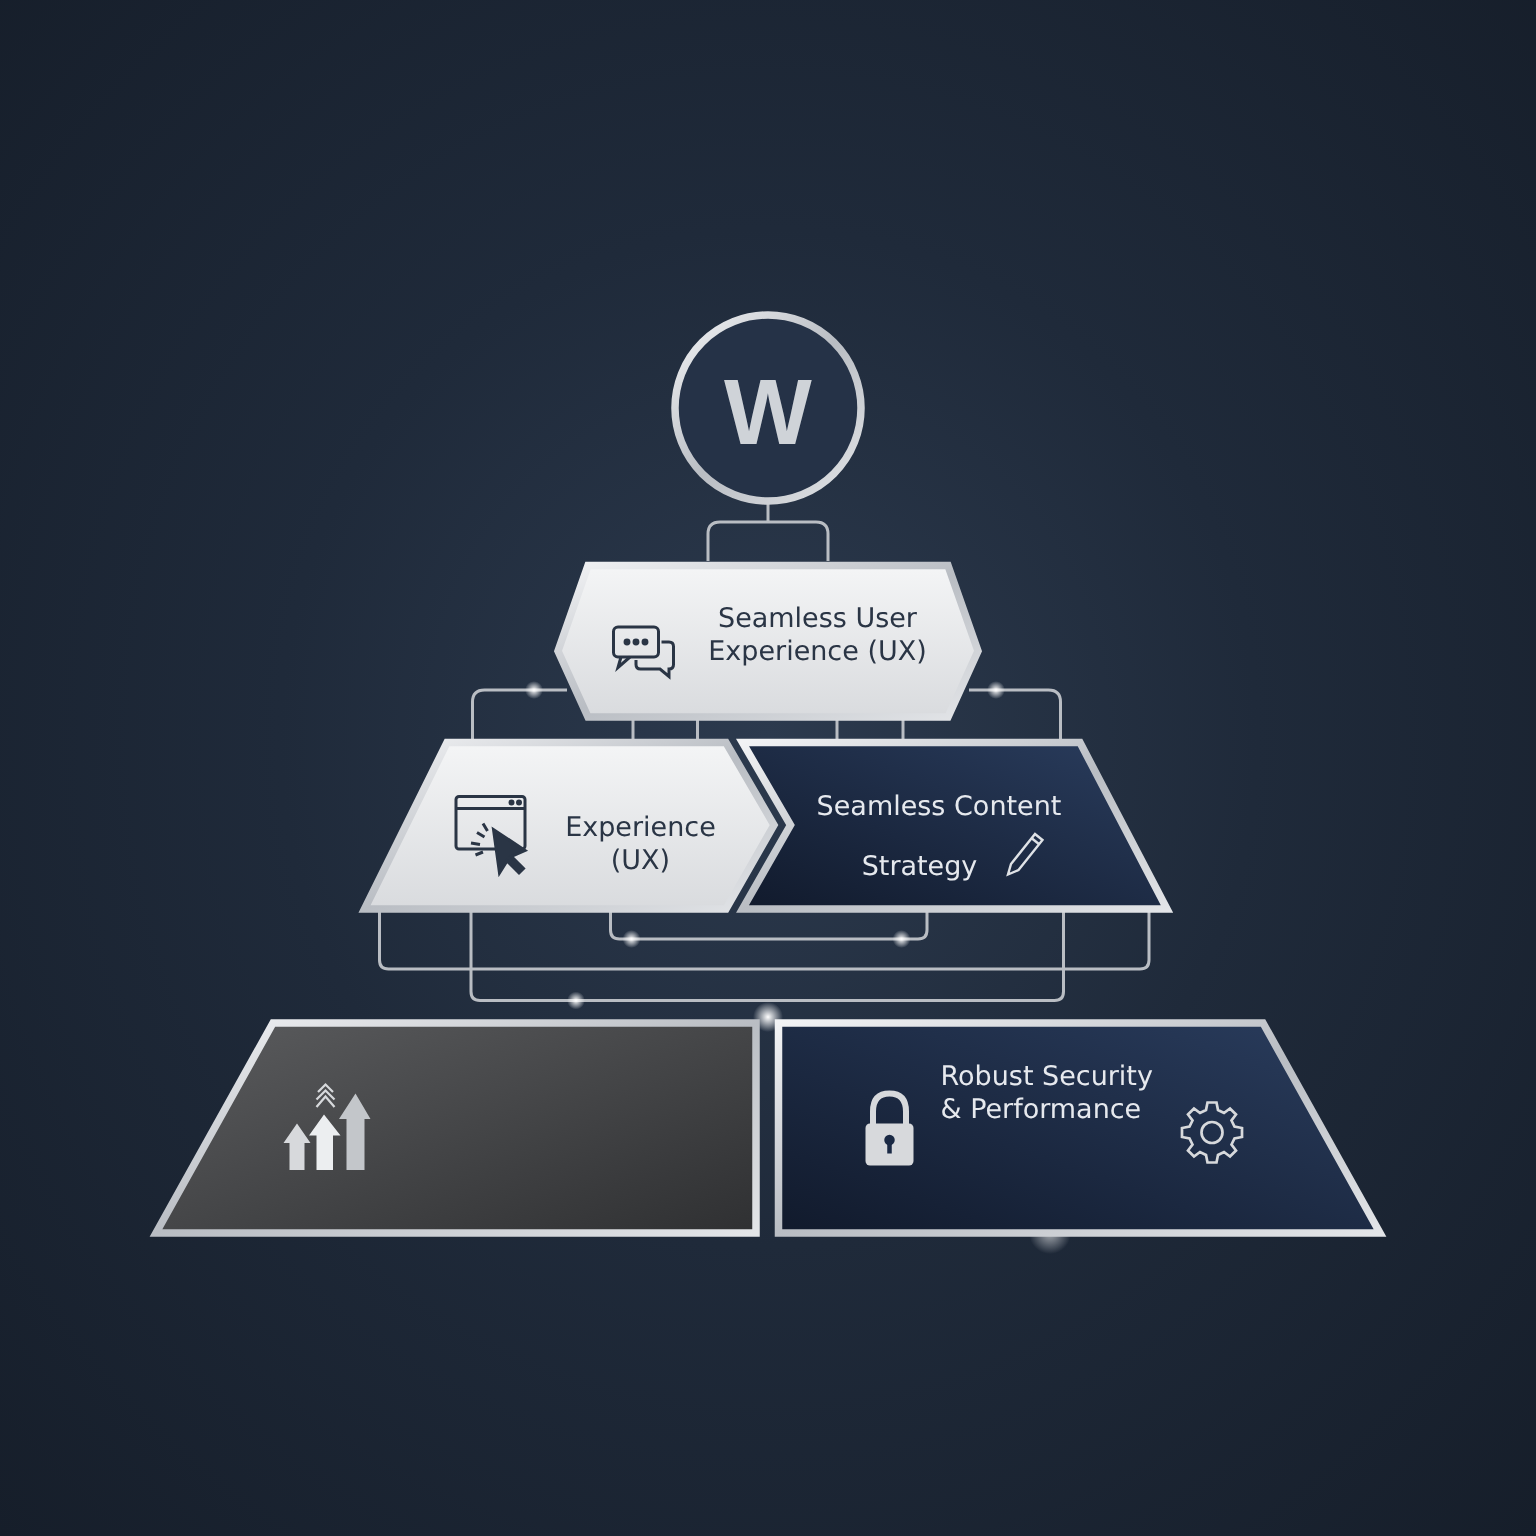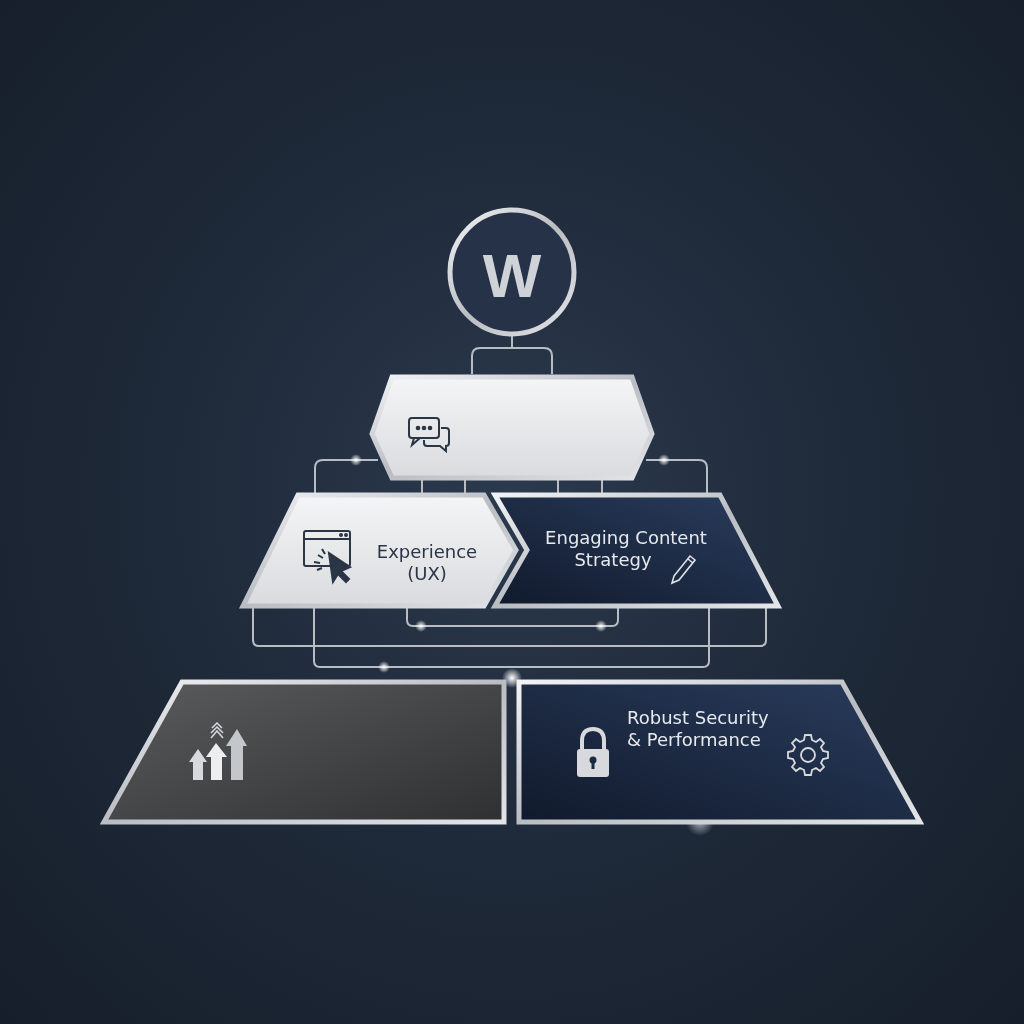"Seamless User" div.label { html: none -> <div> <div>Seamless User</div> <div>Experience (UX)</div> </div> }
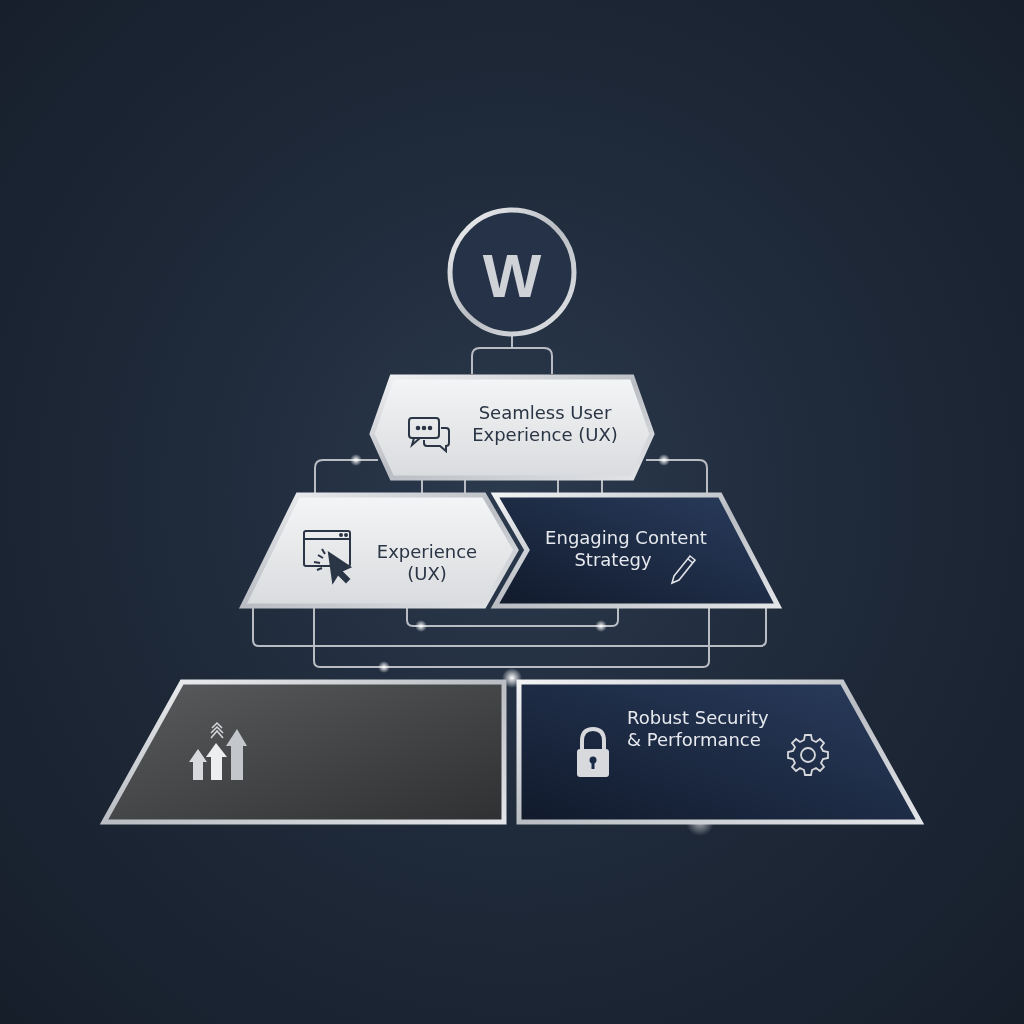"Engaging Content" div { text: Engaging -> Seamless }
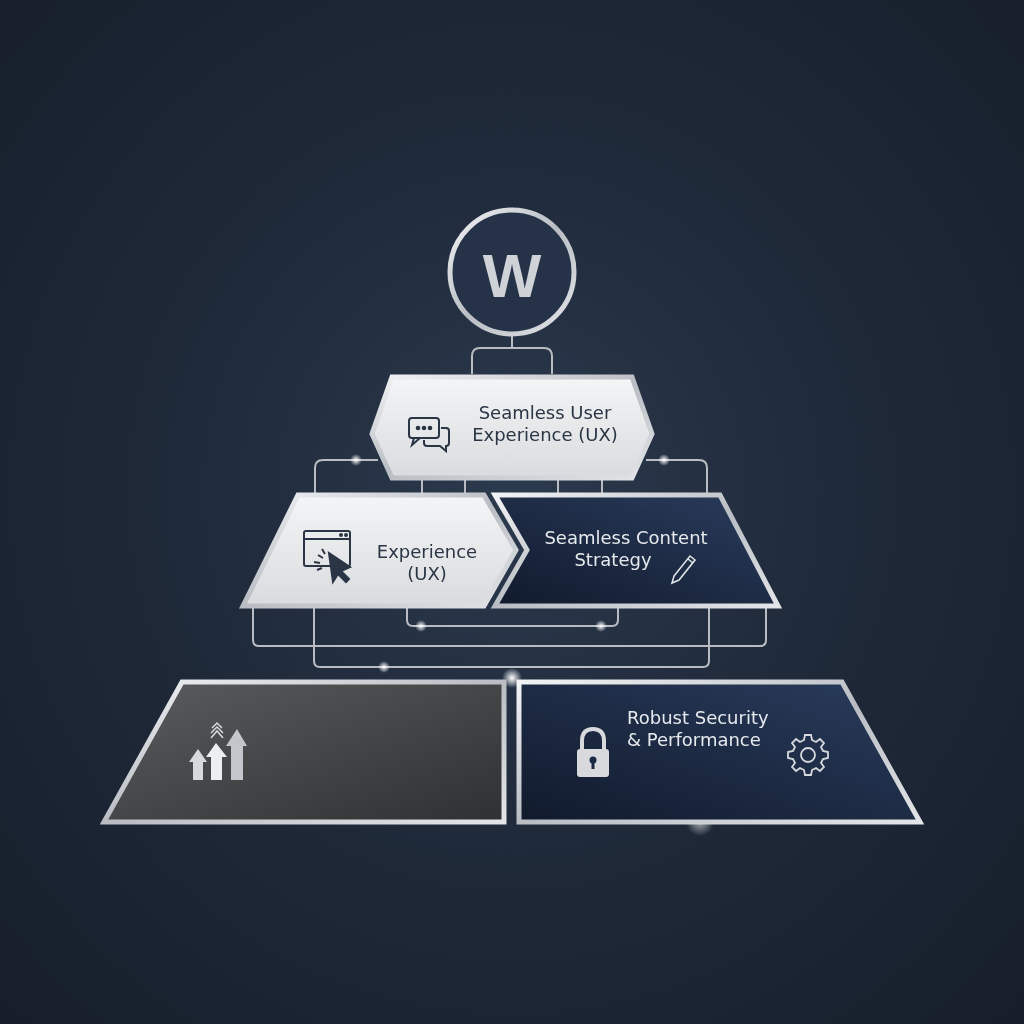"Strategy" div { margin-top: none -> 18px }
